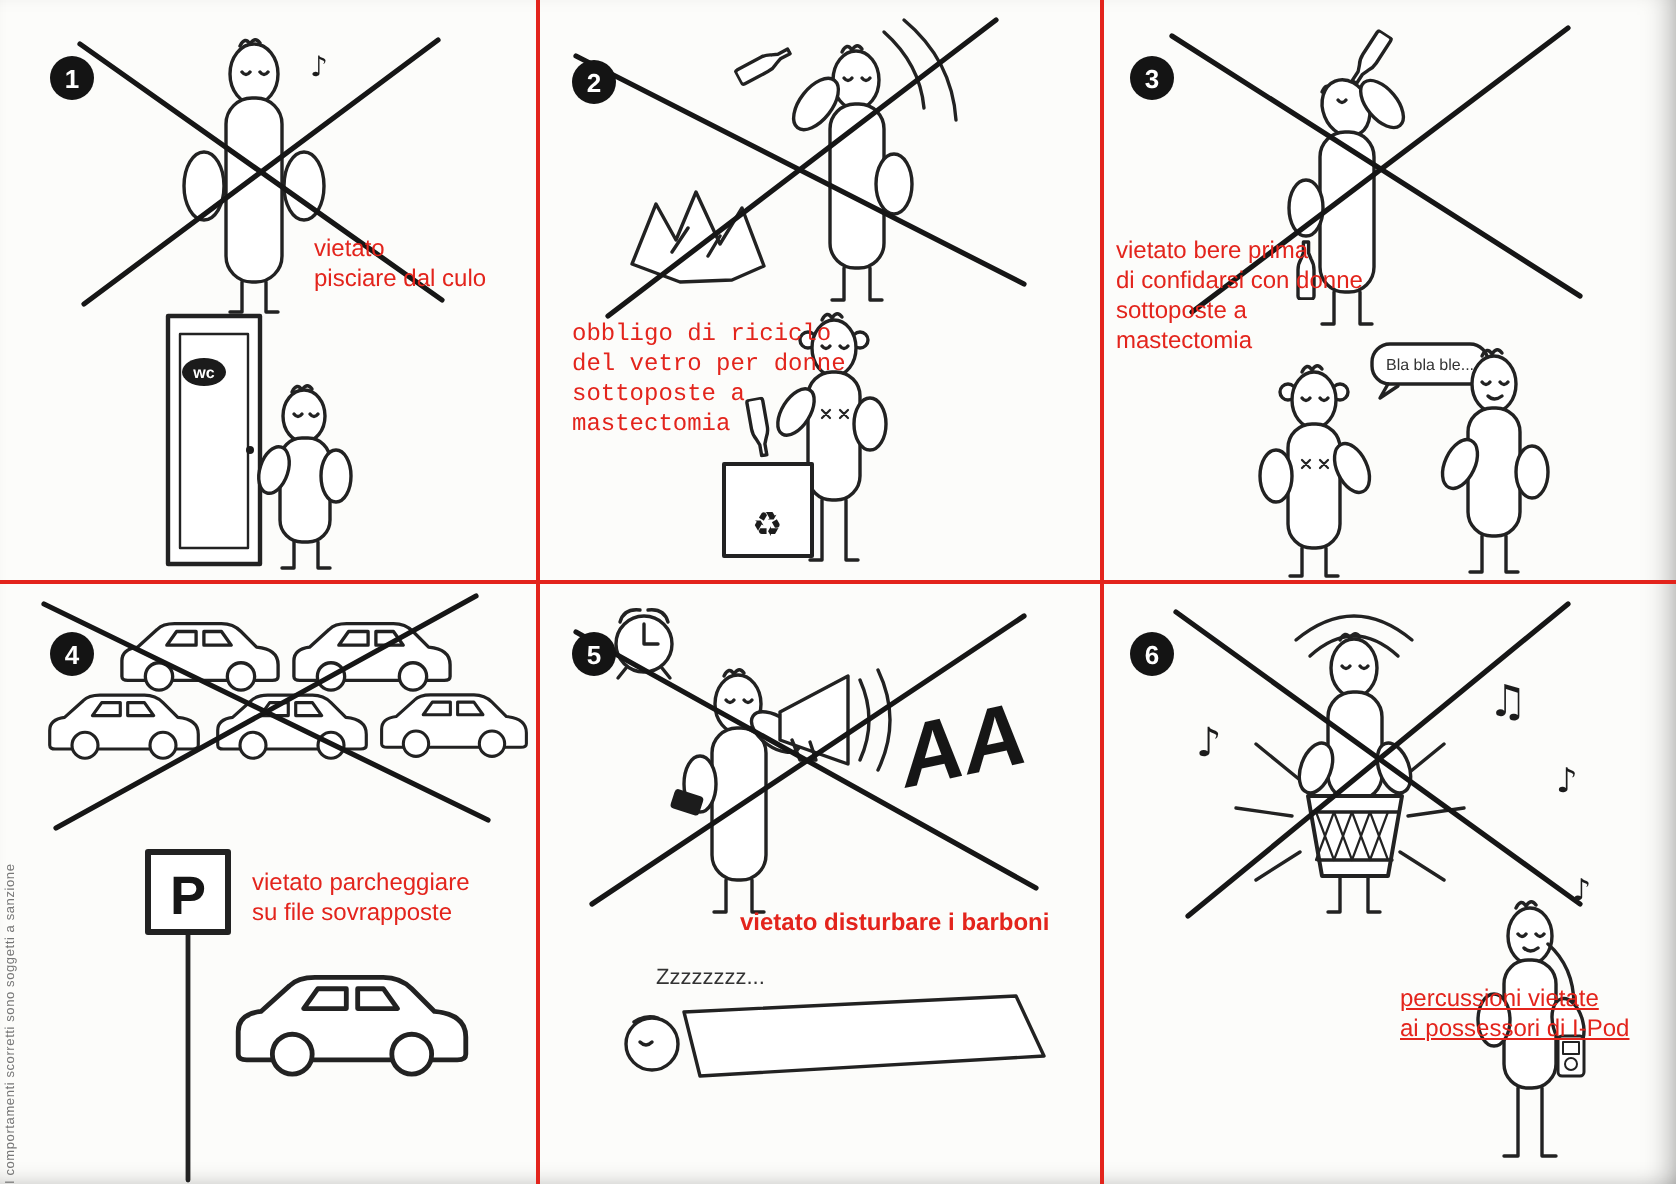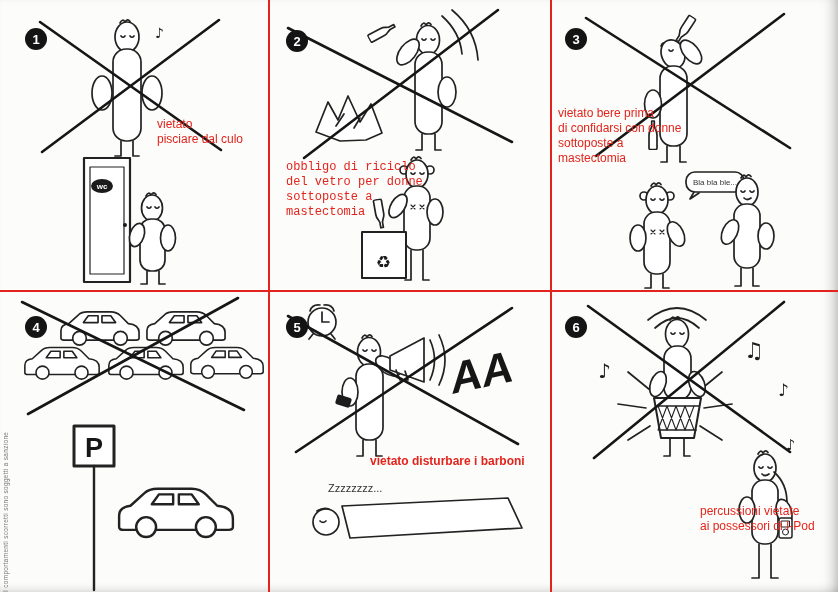"vietato bere prima" div.caption { top: 106px -> 118px }
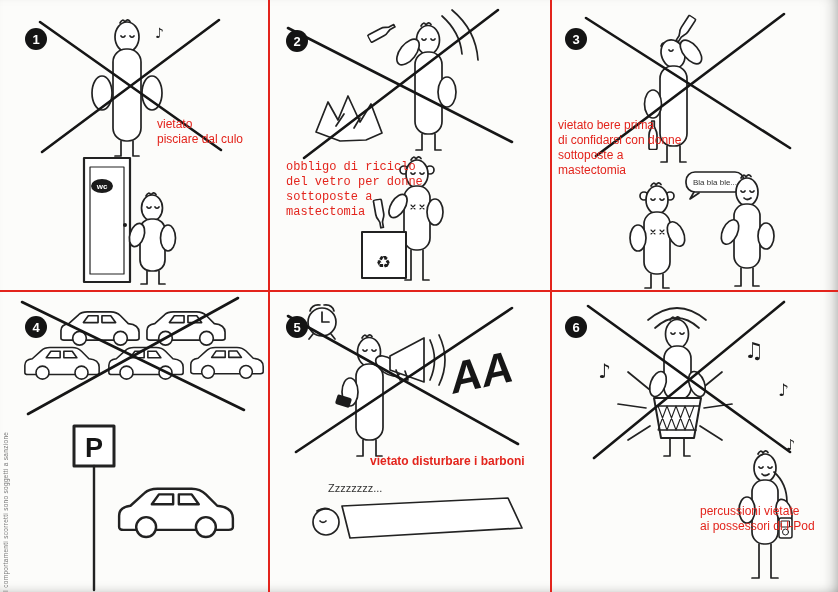"vietato parcheggiare" div.caption { html: none -> <div>vietato parcheggiare su file sovrapposte</div> }
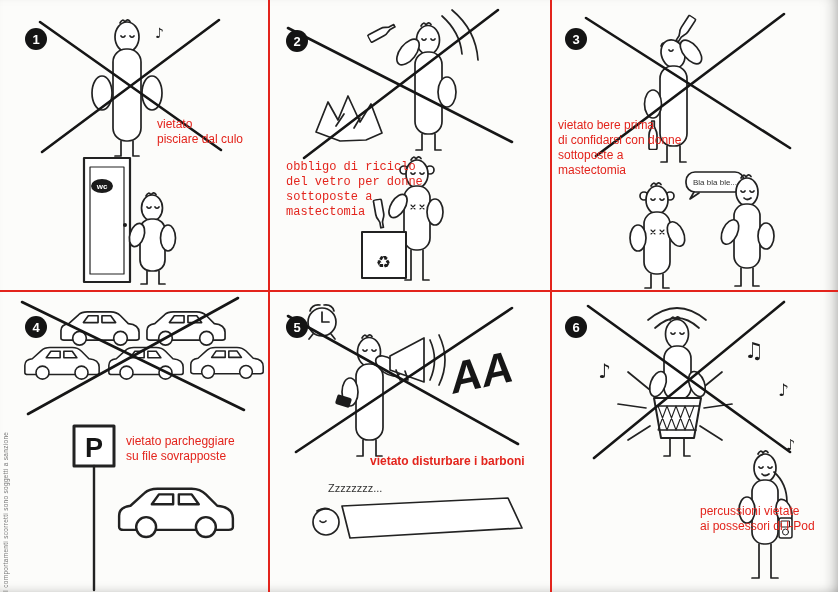"percussioni vietate" div.caption { text-decoration: none -> underline; top: 212px -> 200px }
